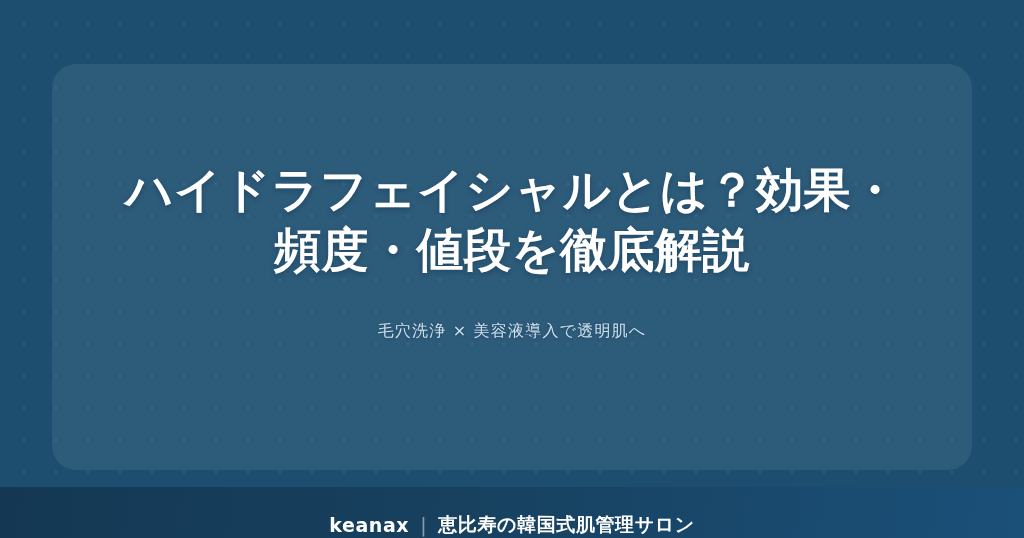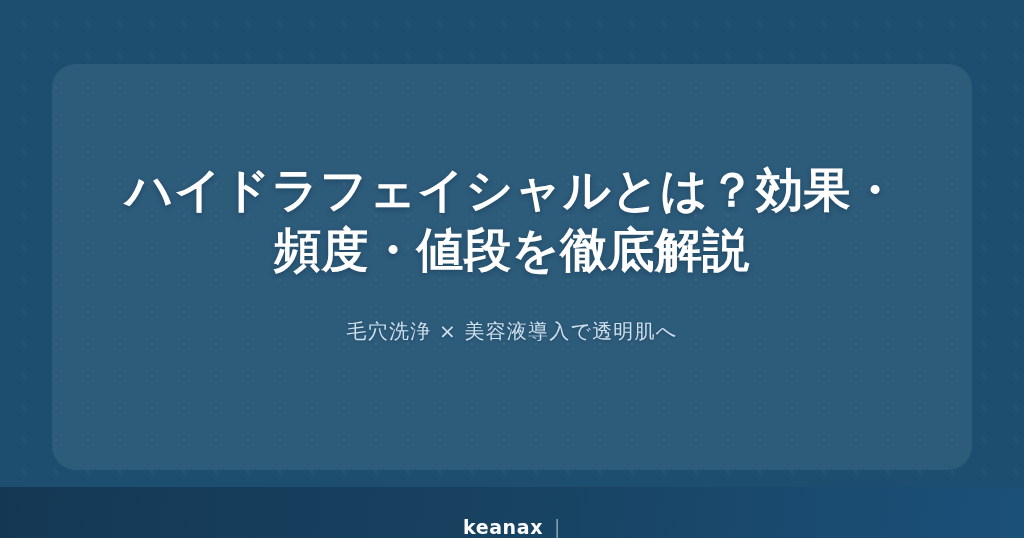"毛穴洗浄 × 美容液導入で透明肌へ" .hero-subtitle { font-size: 20px -> 16px }
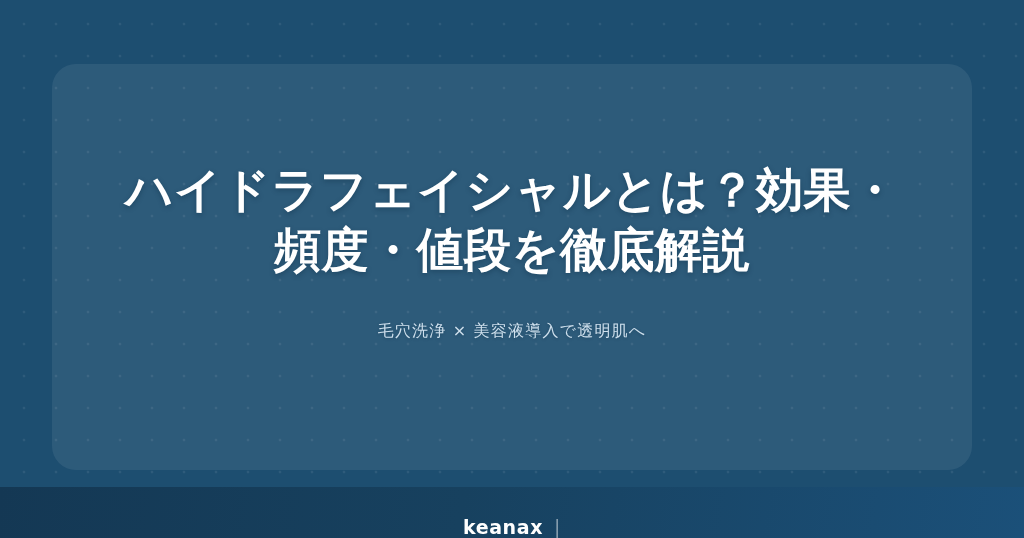"恵比寿の韓国式肌管理サロン" span.footer-tagline { html: none -> <span>恵比寿の韓国式肌管理サロン</span> }
